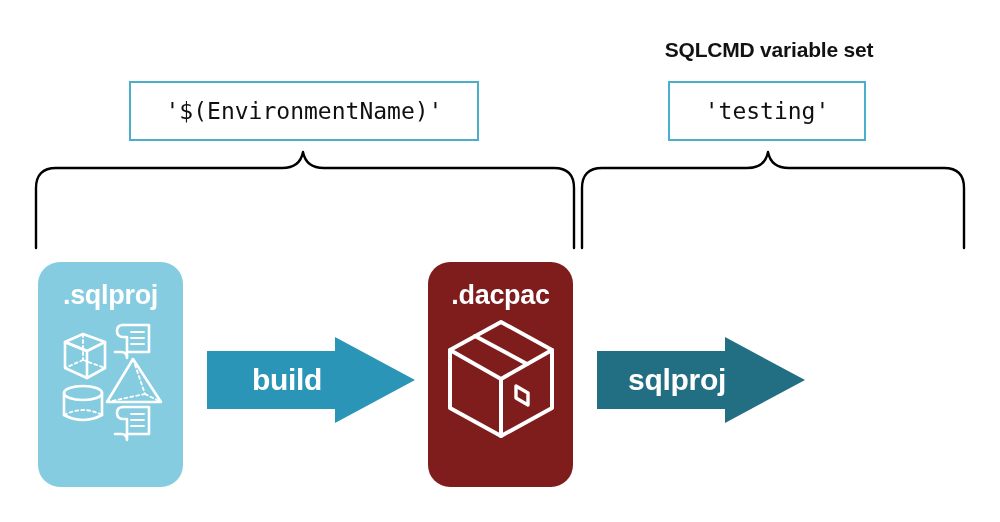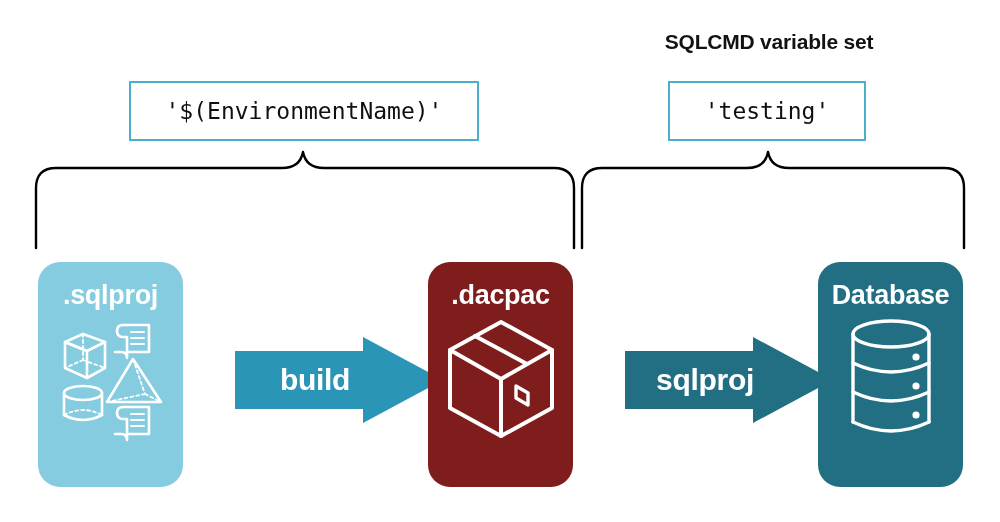"SQLCMD variable set" #heading-right { top: 30px -> 38px }
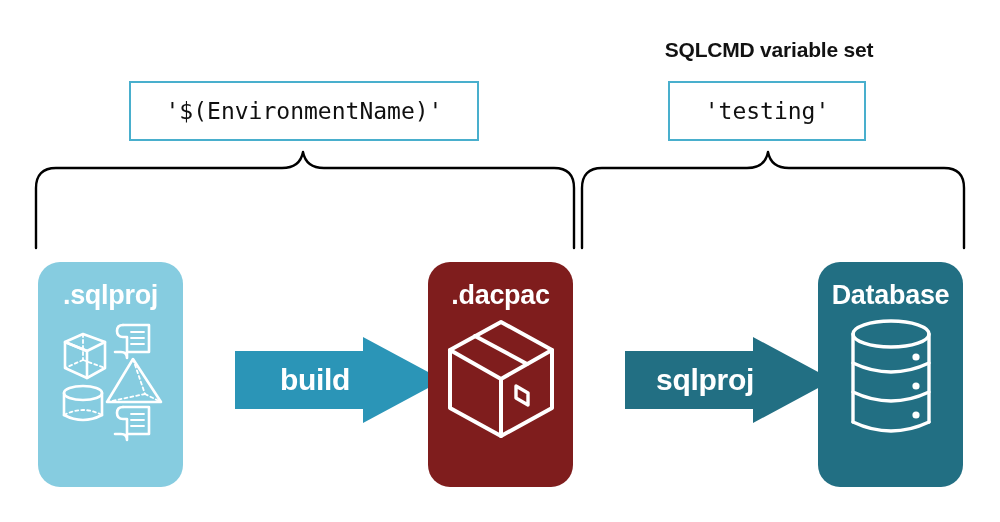"Database" div.stagebox { html: <div> <div>Database</div> <div> <svg> <g> <ellipse></ellipse> <path></path> <path></path> <path></path> <path></path> <path></path> </g> <g> <circle></circle> <circle></circle> <circle></circle> </g> </svg> </div> </div> -> none }
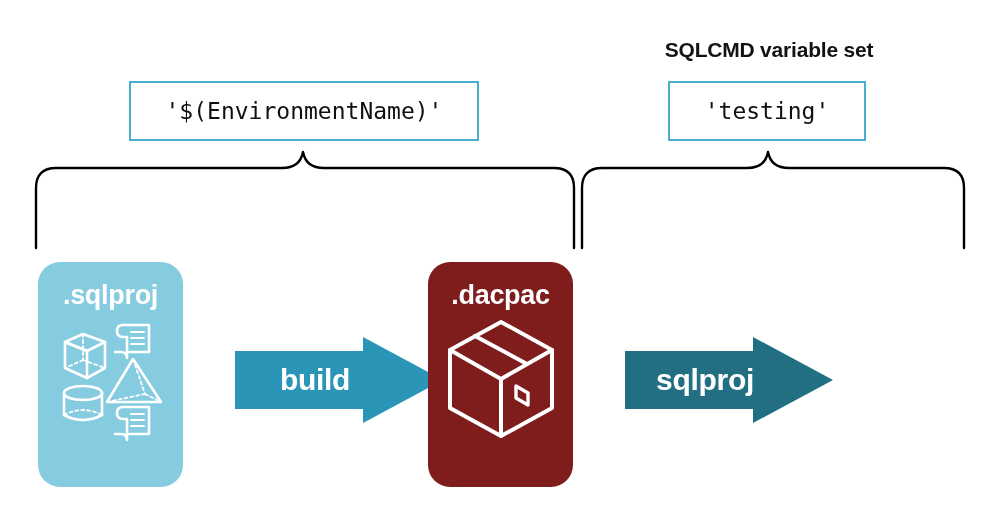"build" .arrow { margin-left: 28px -> none }
